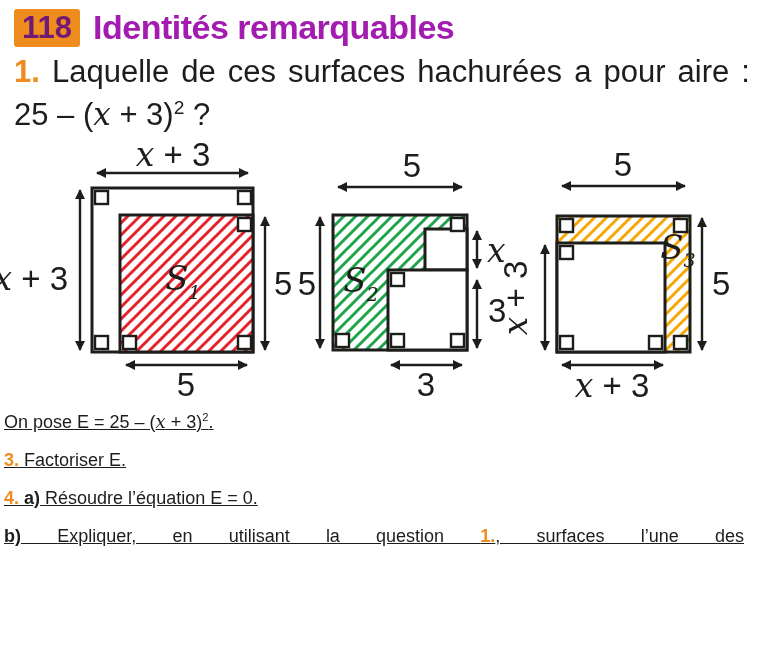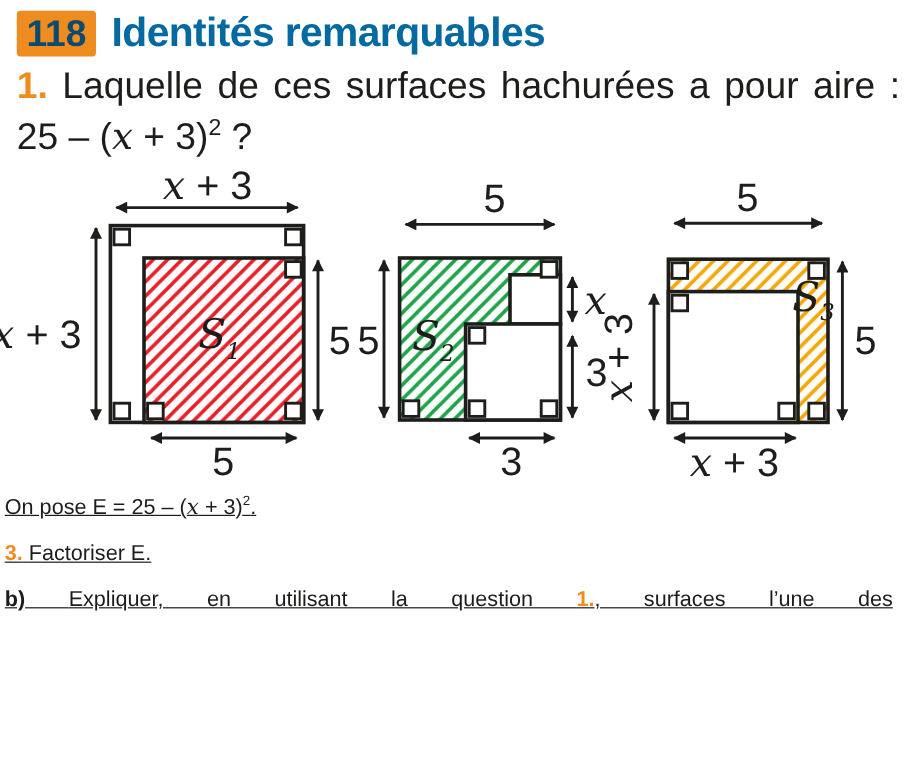"118" .badge { color: #0c4a6e -> #701a75 }
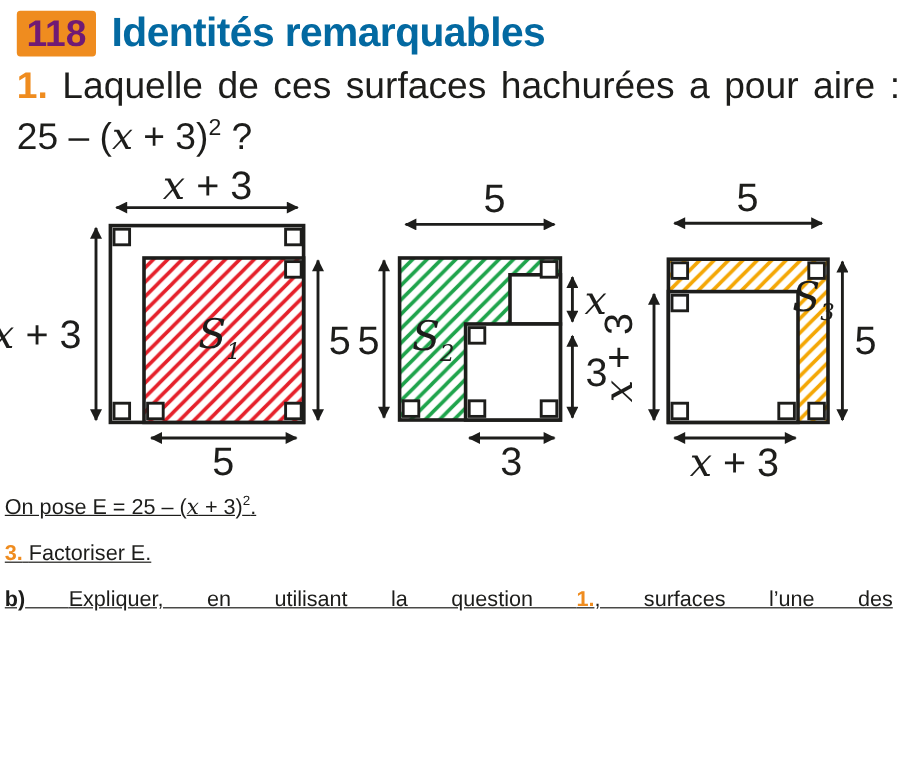"Identités remarquables" .title { color: #0369a1 -> #a21caf }
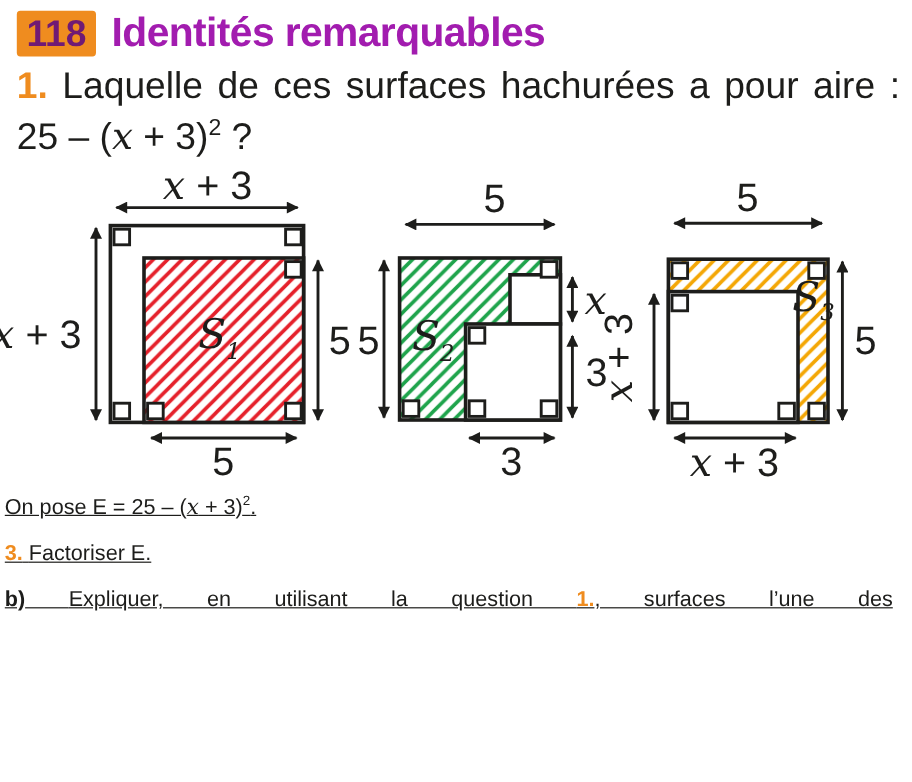"4. a) Résoudre l’équation E" div { html: none -> <div><span>4.</span> <span>a)</span> <span>Résoudre l’équation E = 0.</span></div> }
